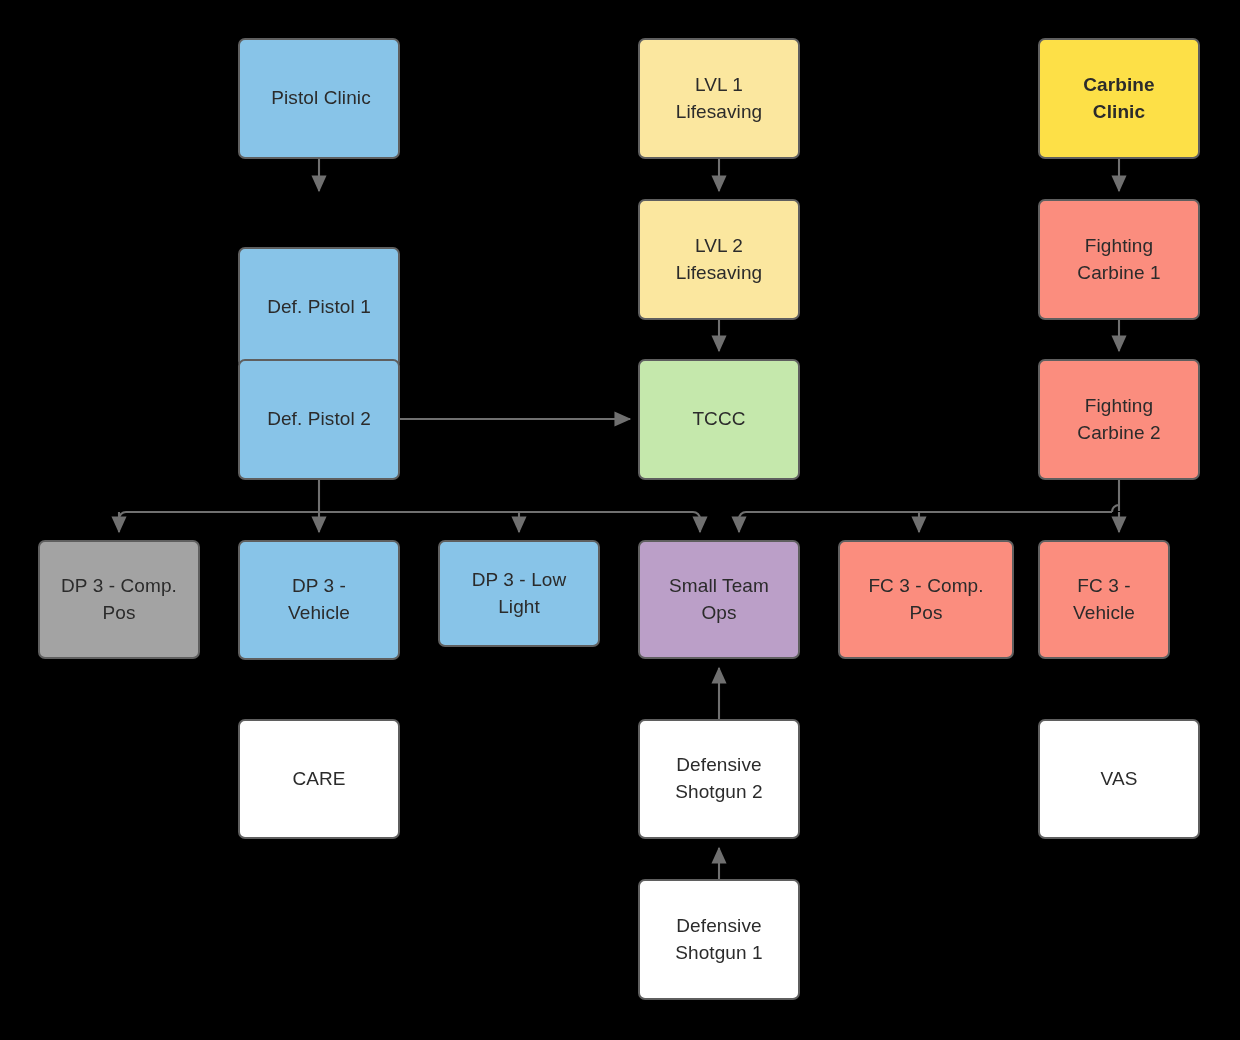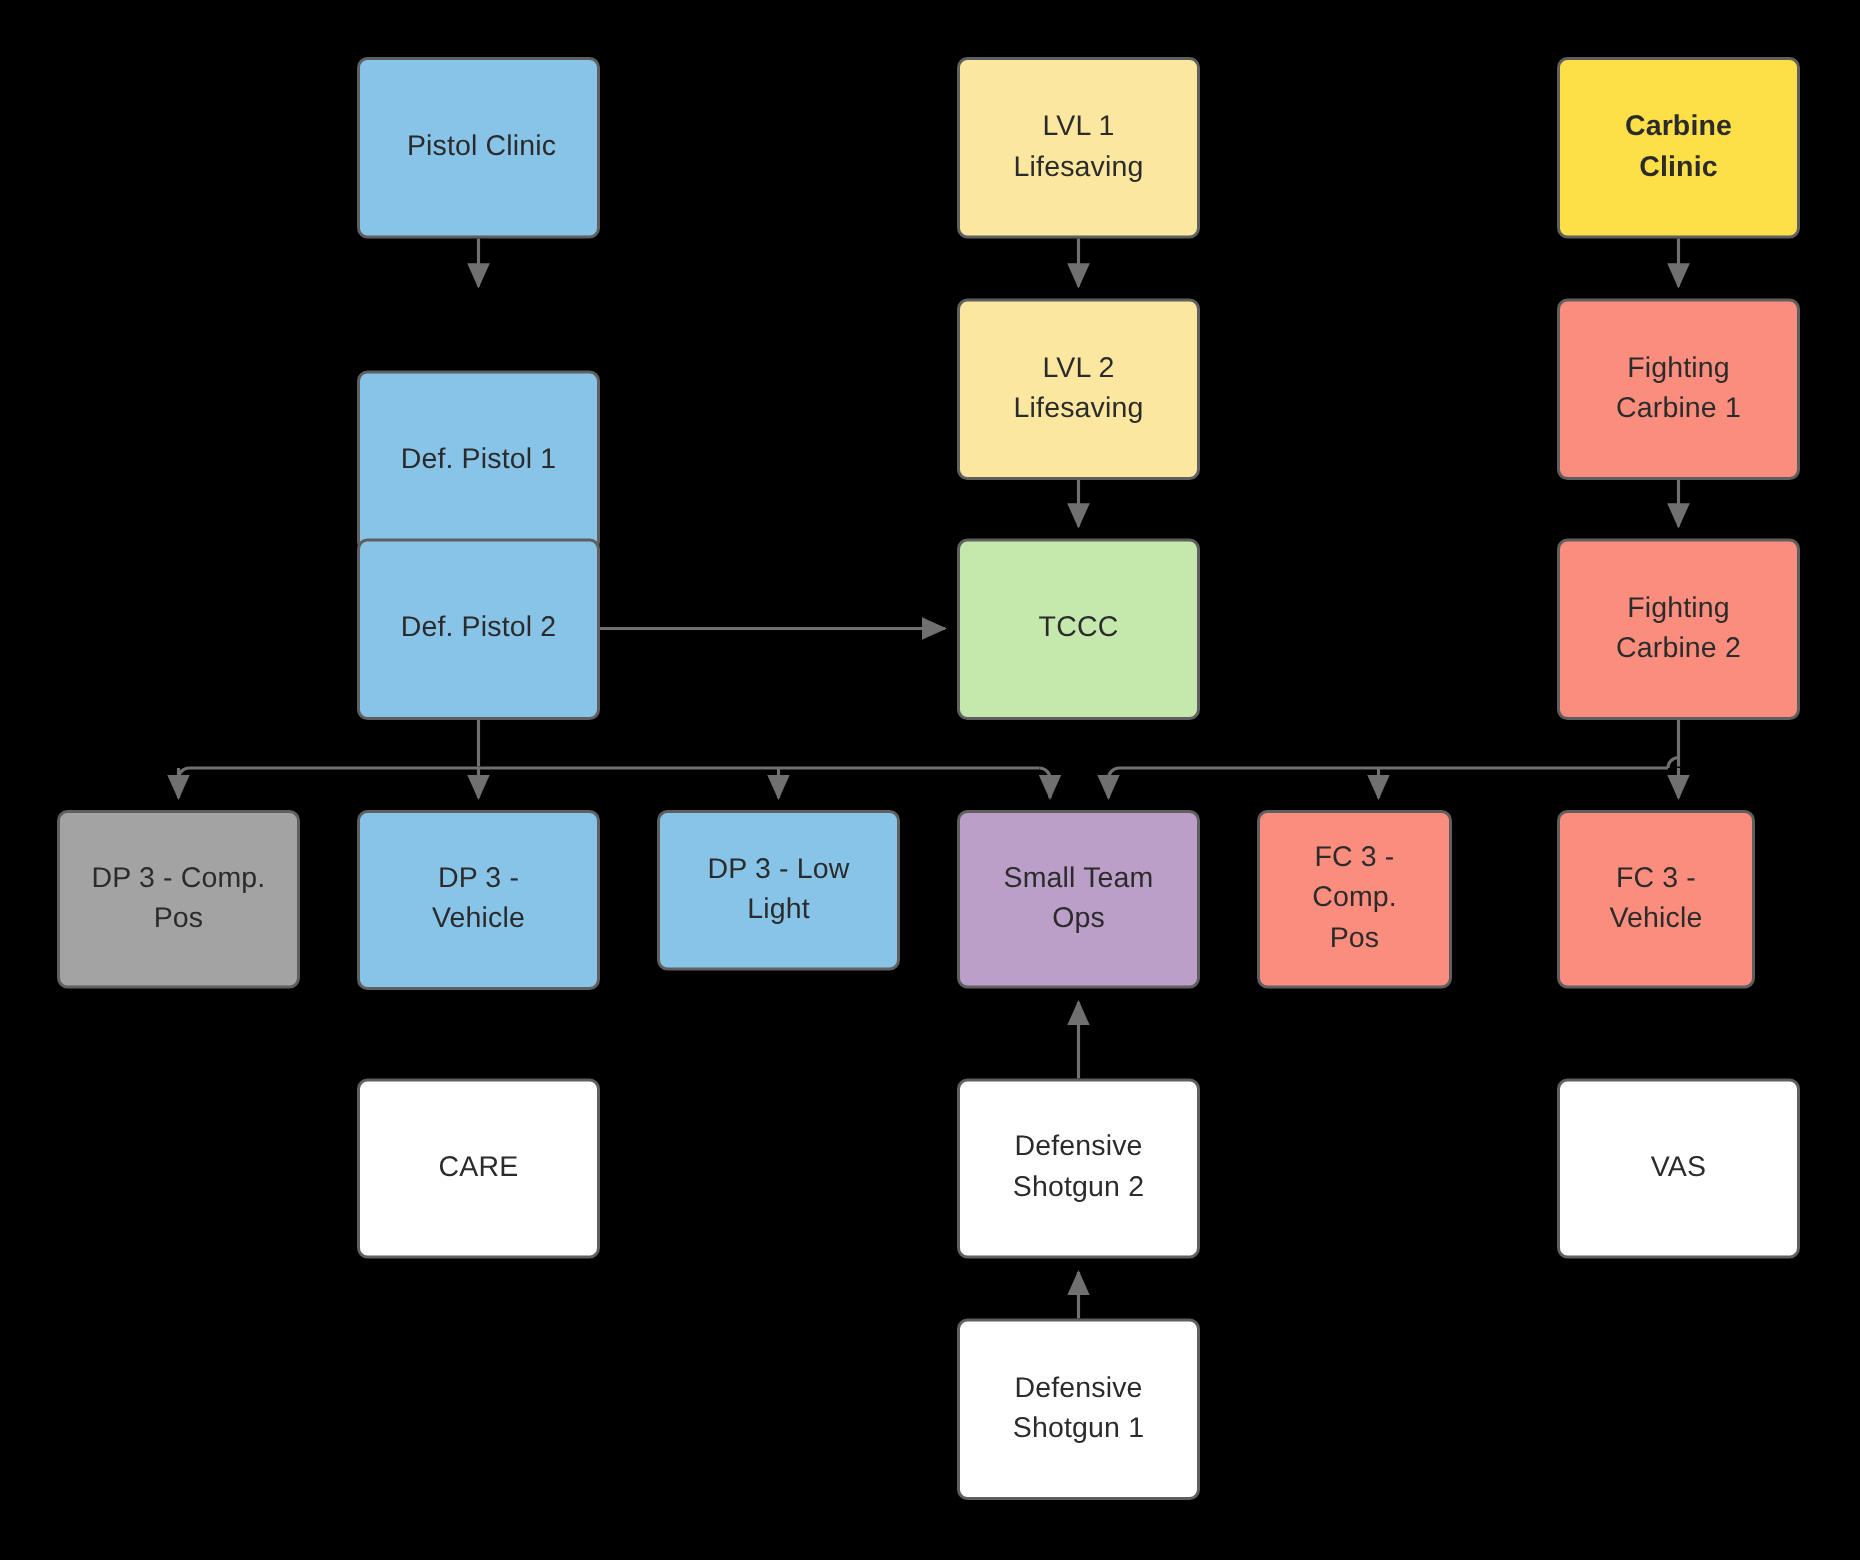"FC 3 - Comp." div.node { width: 130px -> 176px }
